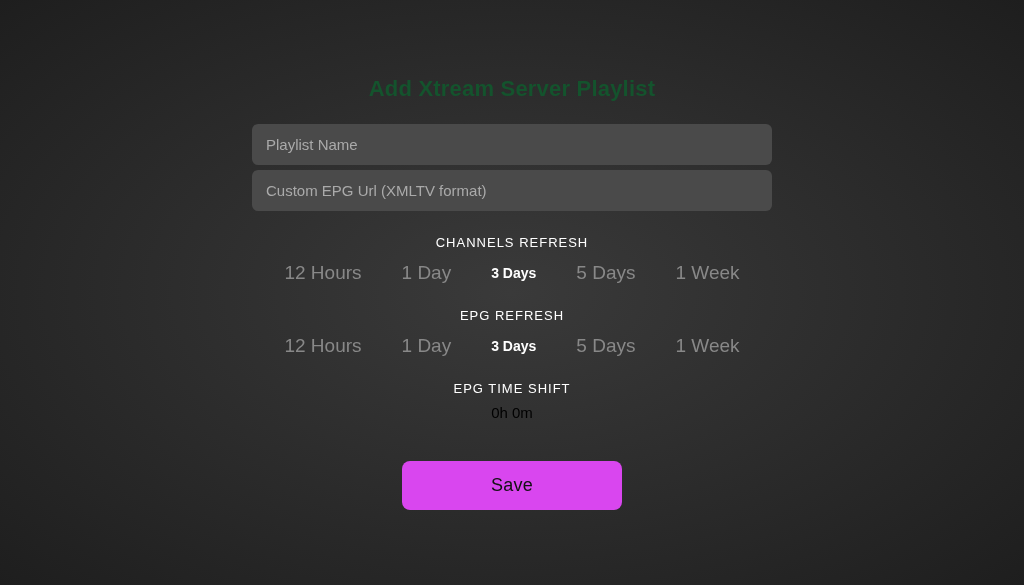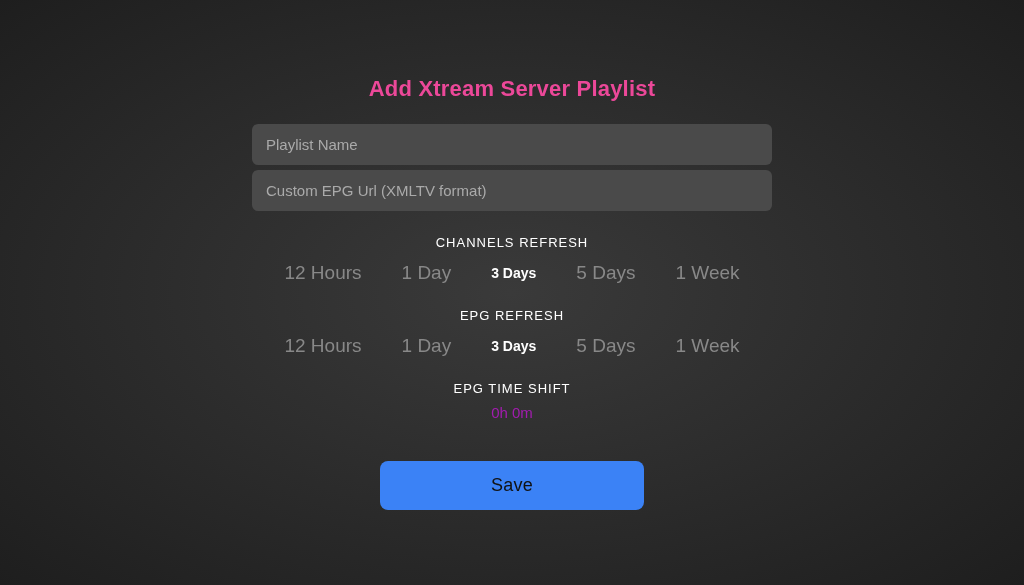"Add Xtream Server Playlist" .title { color: #ec4899 -> #14532d }
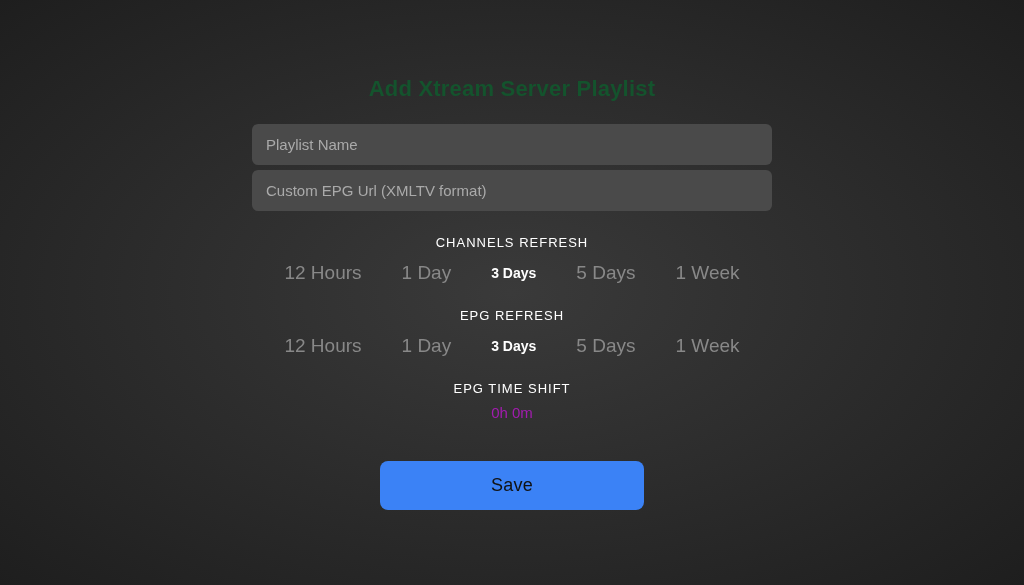"0h 0m" .timeshift-value { color: #a21caf -> #000000 }
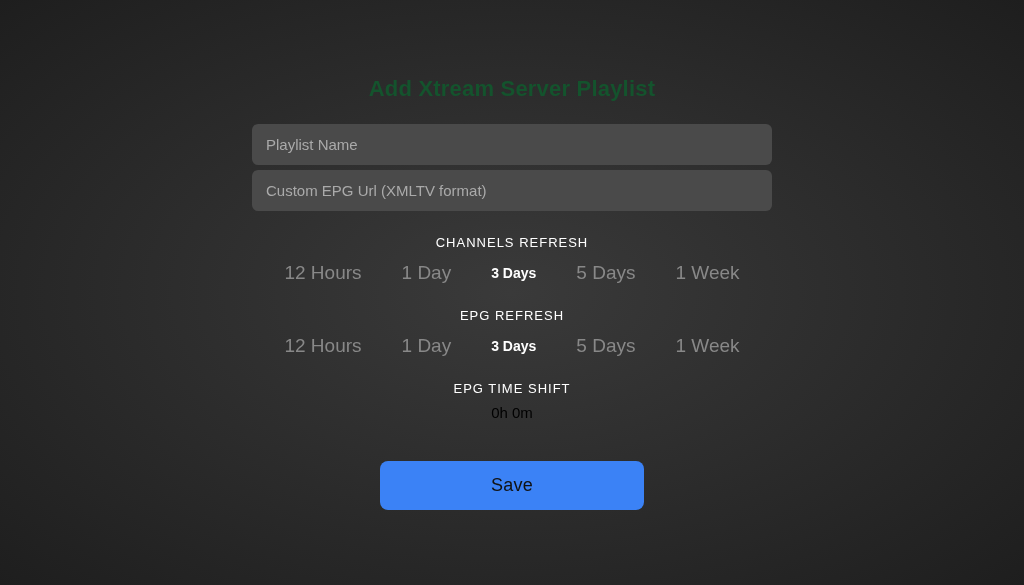"Save" .save-button { background: #3b82f6 -> #d946ef; width: 264px -> 220px }
